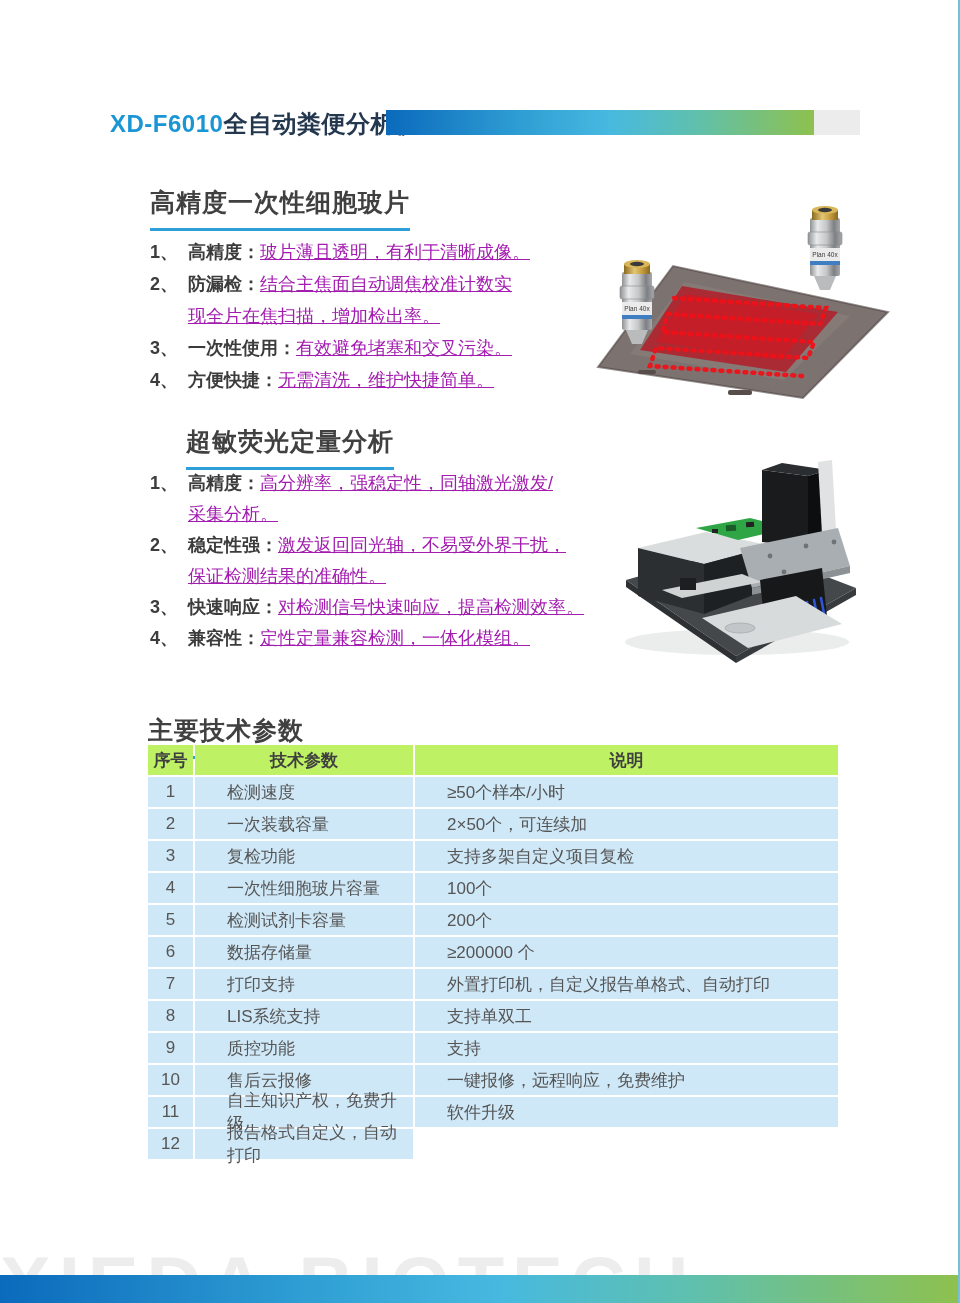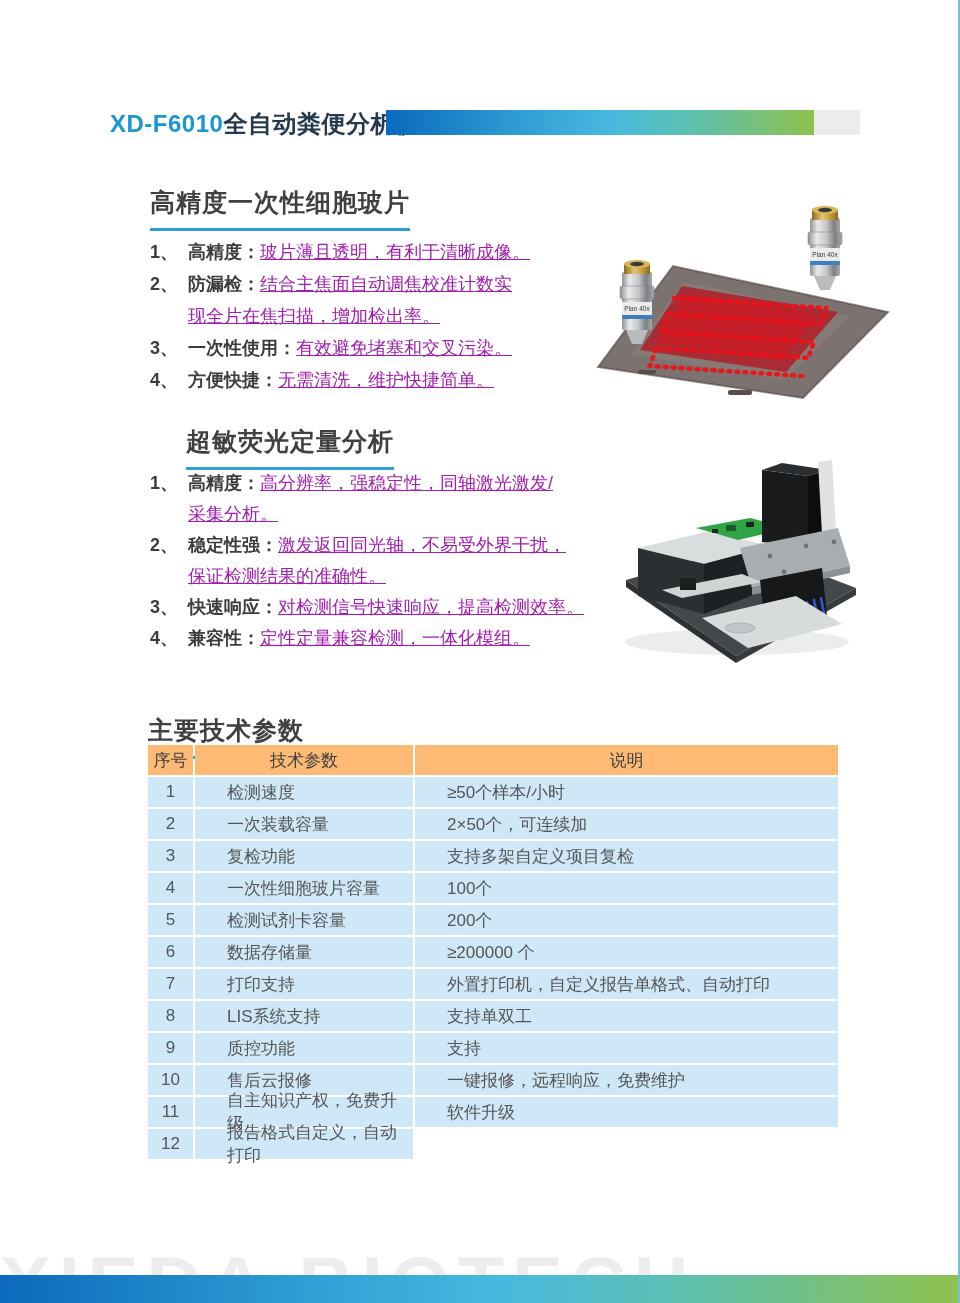"序号" .spec-table .hcell { background: #fdba74 -> #bef264; font-weight: normal -> bold }
